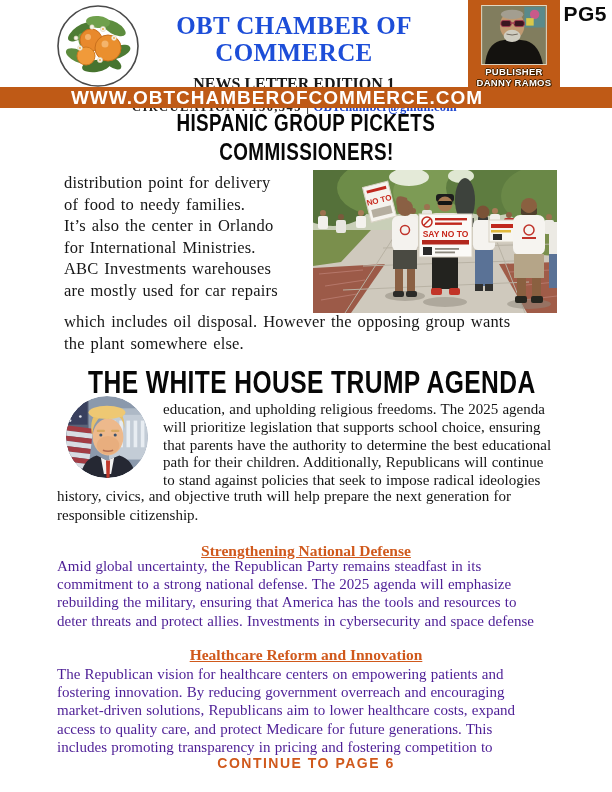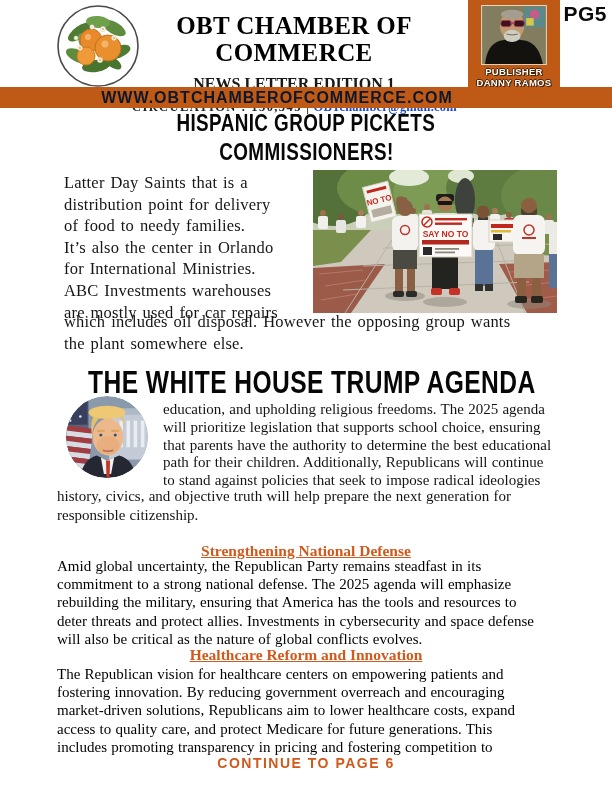"OBT CHAMBER OF COMMERCE" .m-title { color: #000000 -> #1d4ed8 }
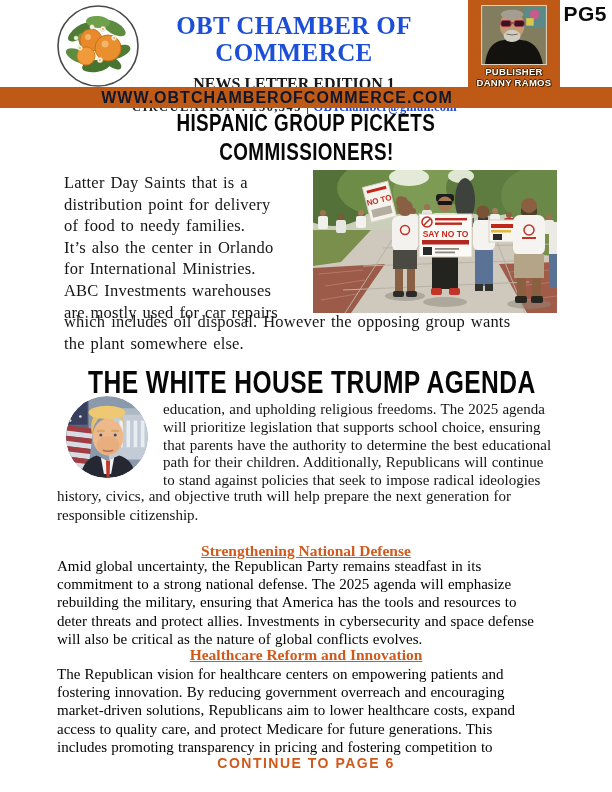"WWW.OBTCHAMBEROFCOMMERCE.COM" .banner-text { color: #0f172a -> #ffffff; font-size: 16px -> 19px }
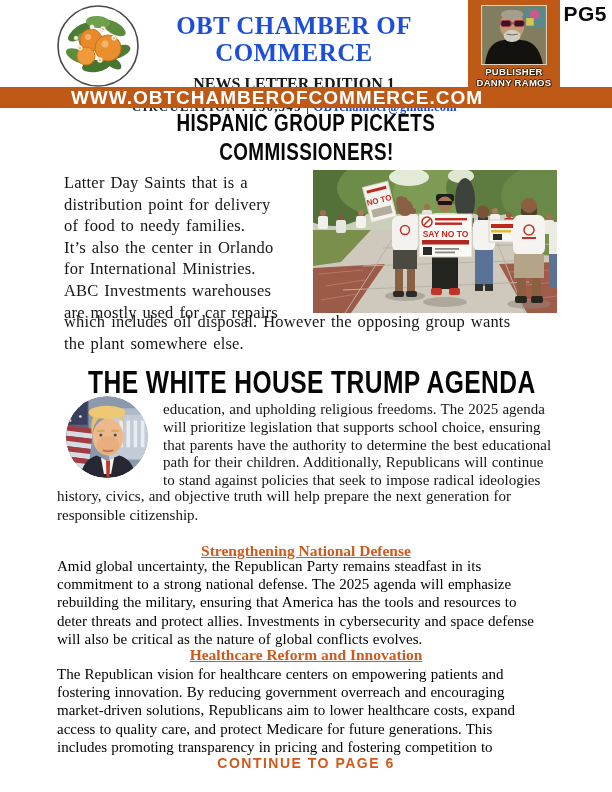"Latter Day Saints that is" div.ln { html: <div>Latter Day Saints that is a</div> -> none }
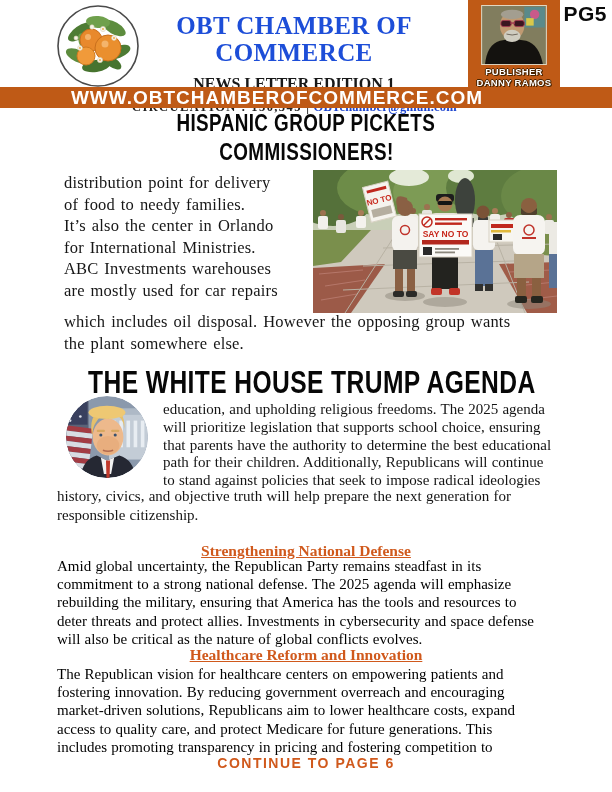"Amid global uncertainty, the Republican" .a2p .ln { color: #000000 -> #4c1d95 }
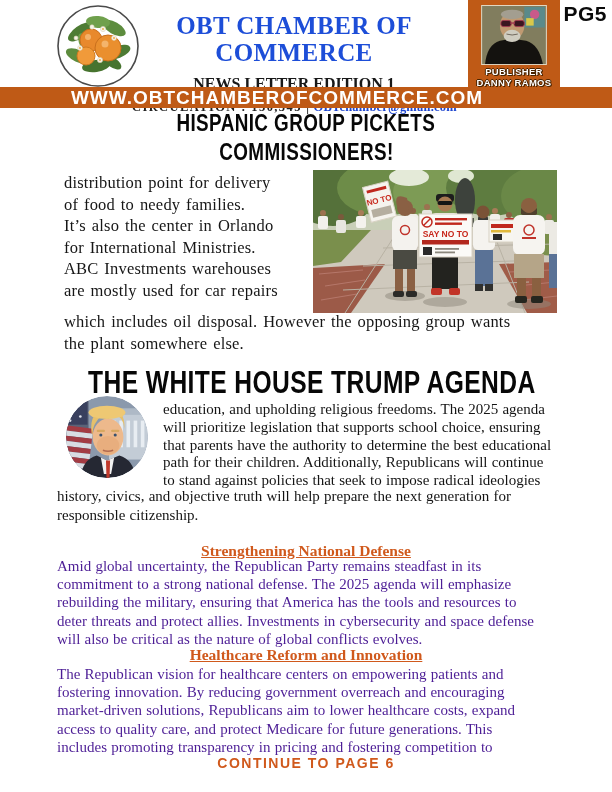"will also be critical as" div.ln { html: <div>will also be critical as the nature of global conflicts evolves.</div> -> none }
